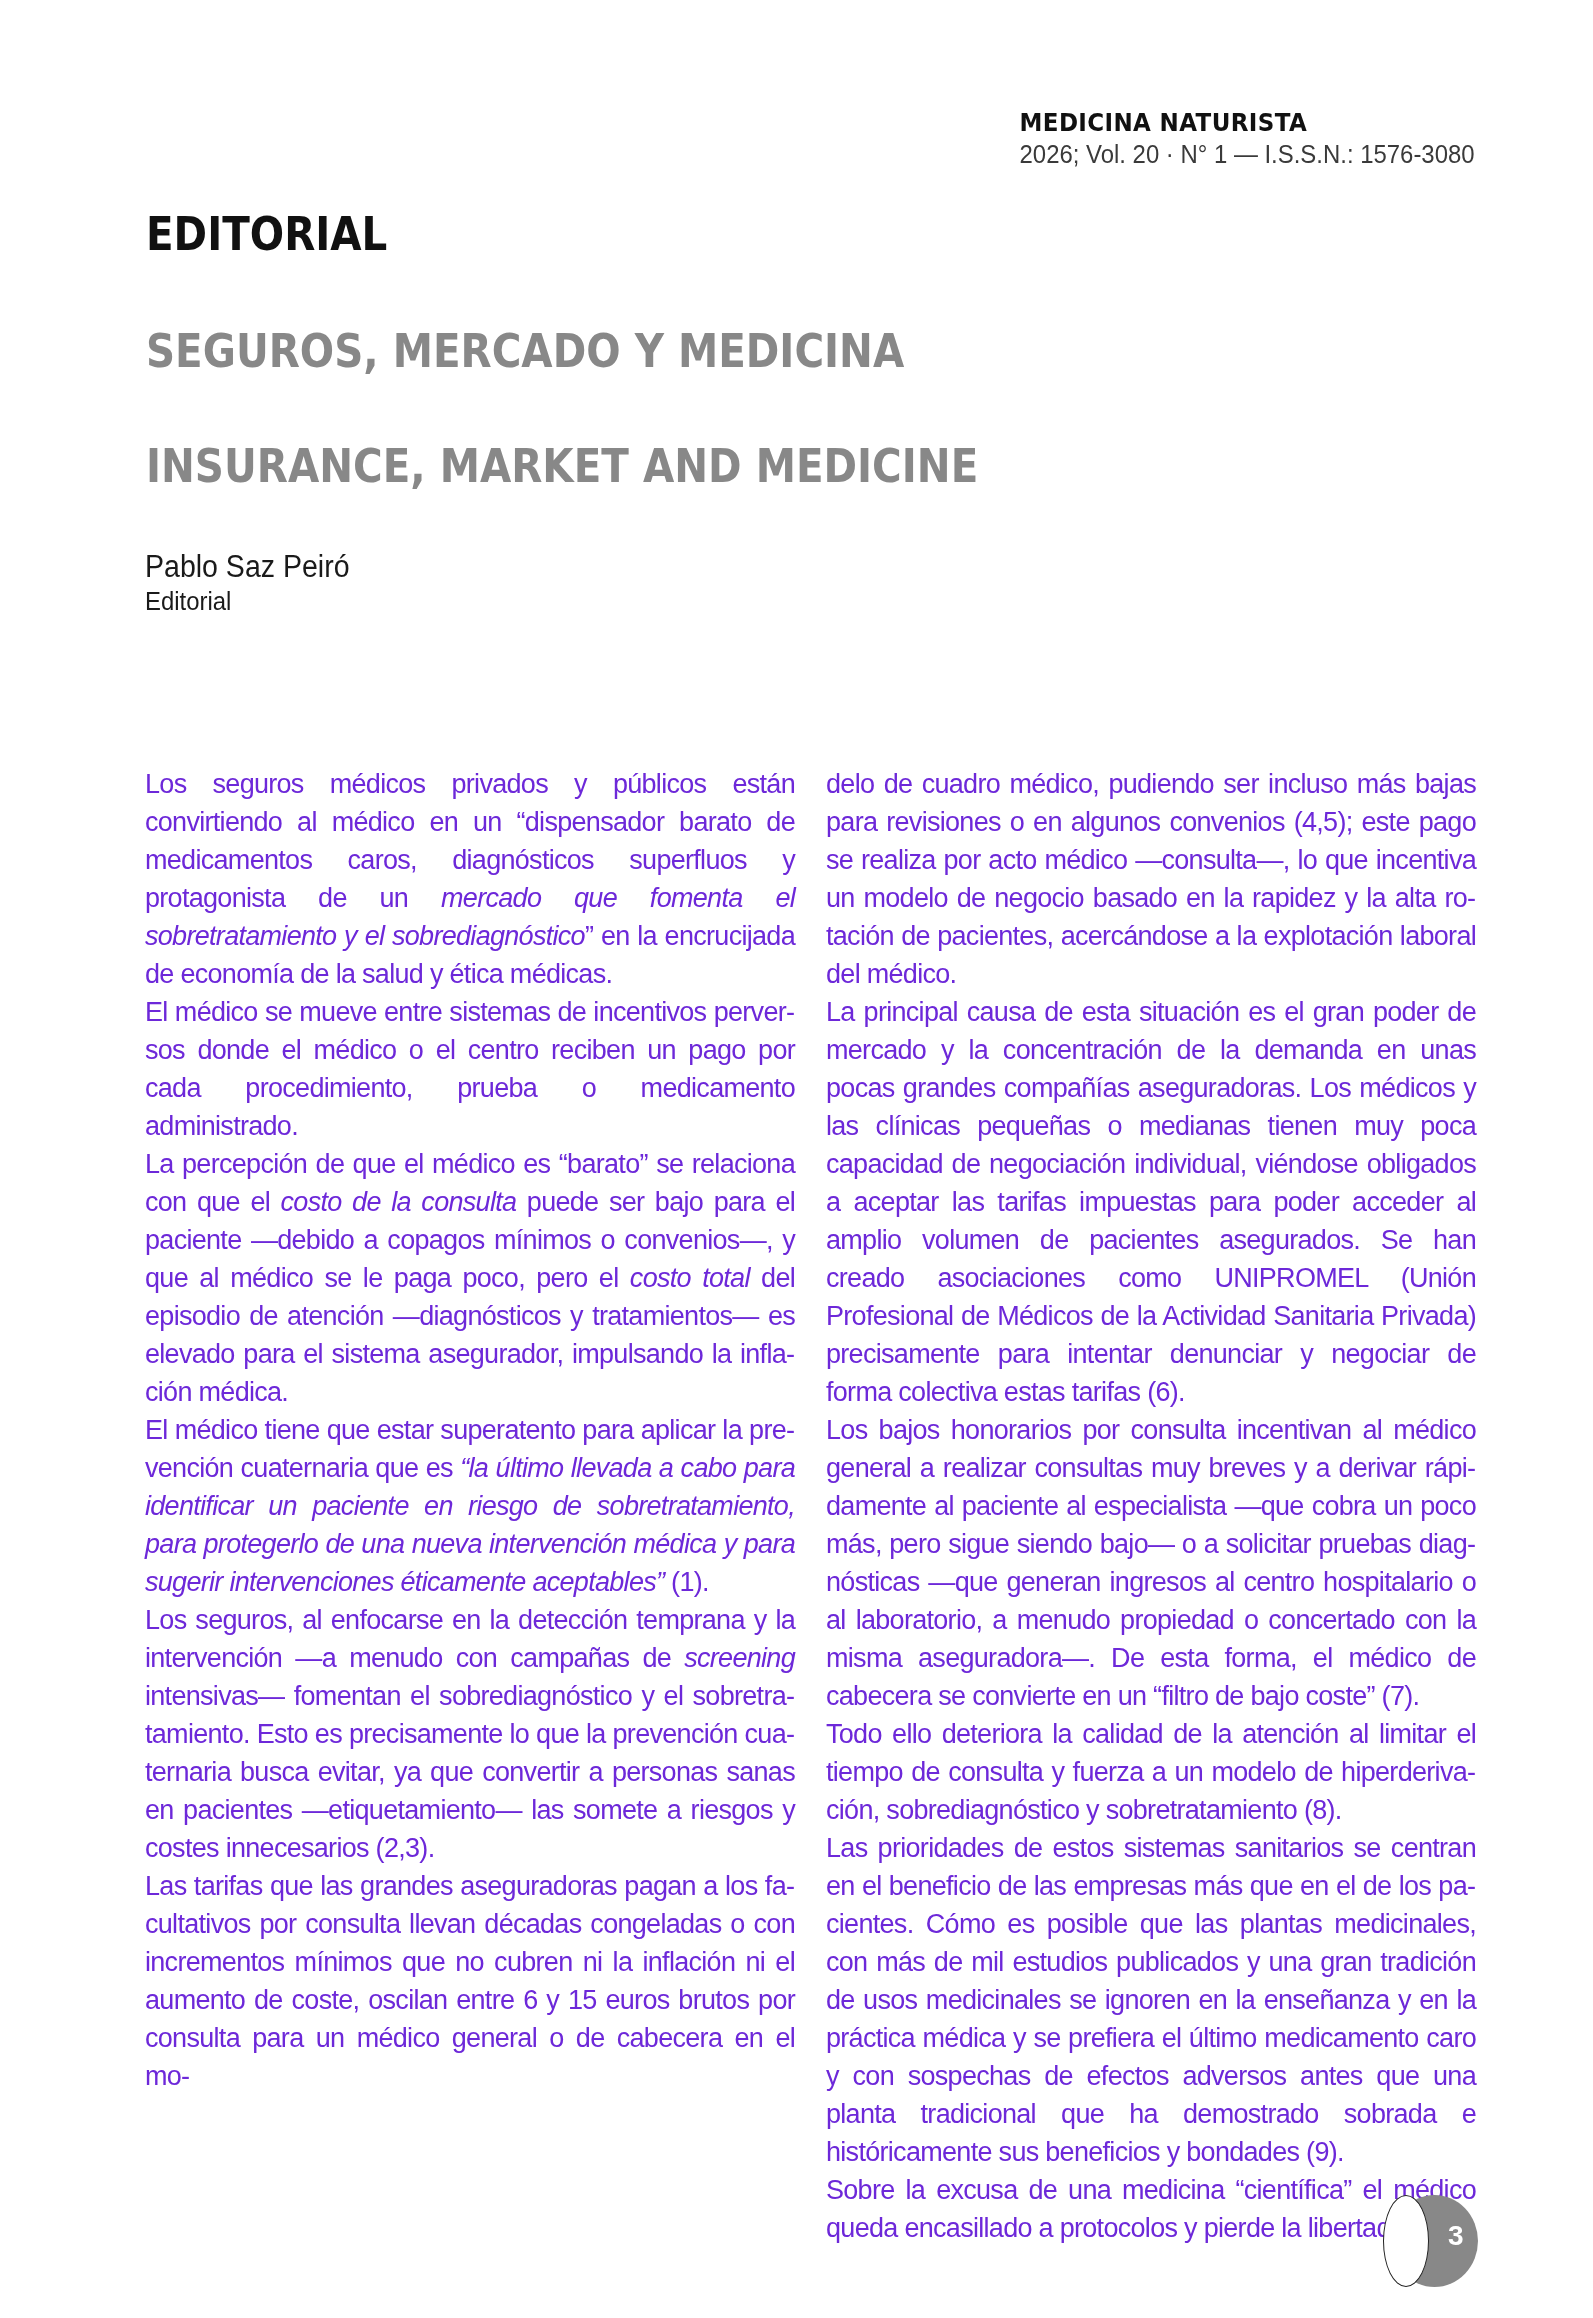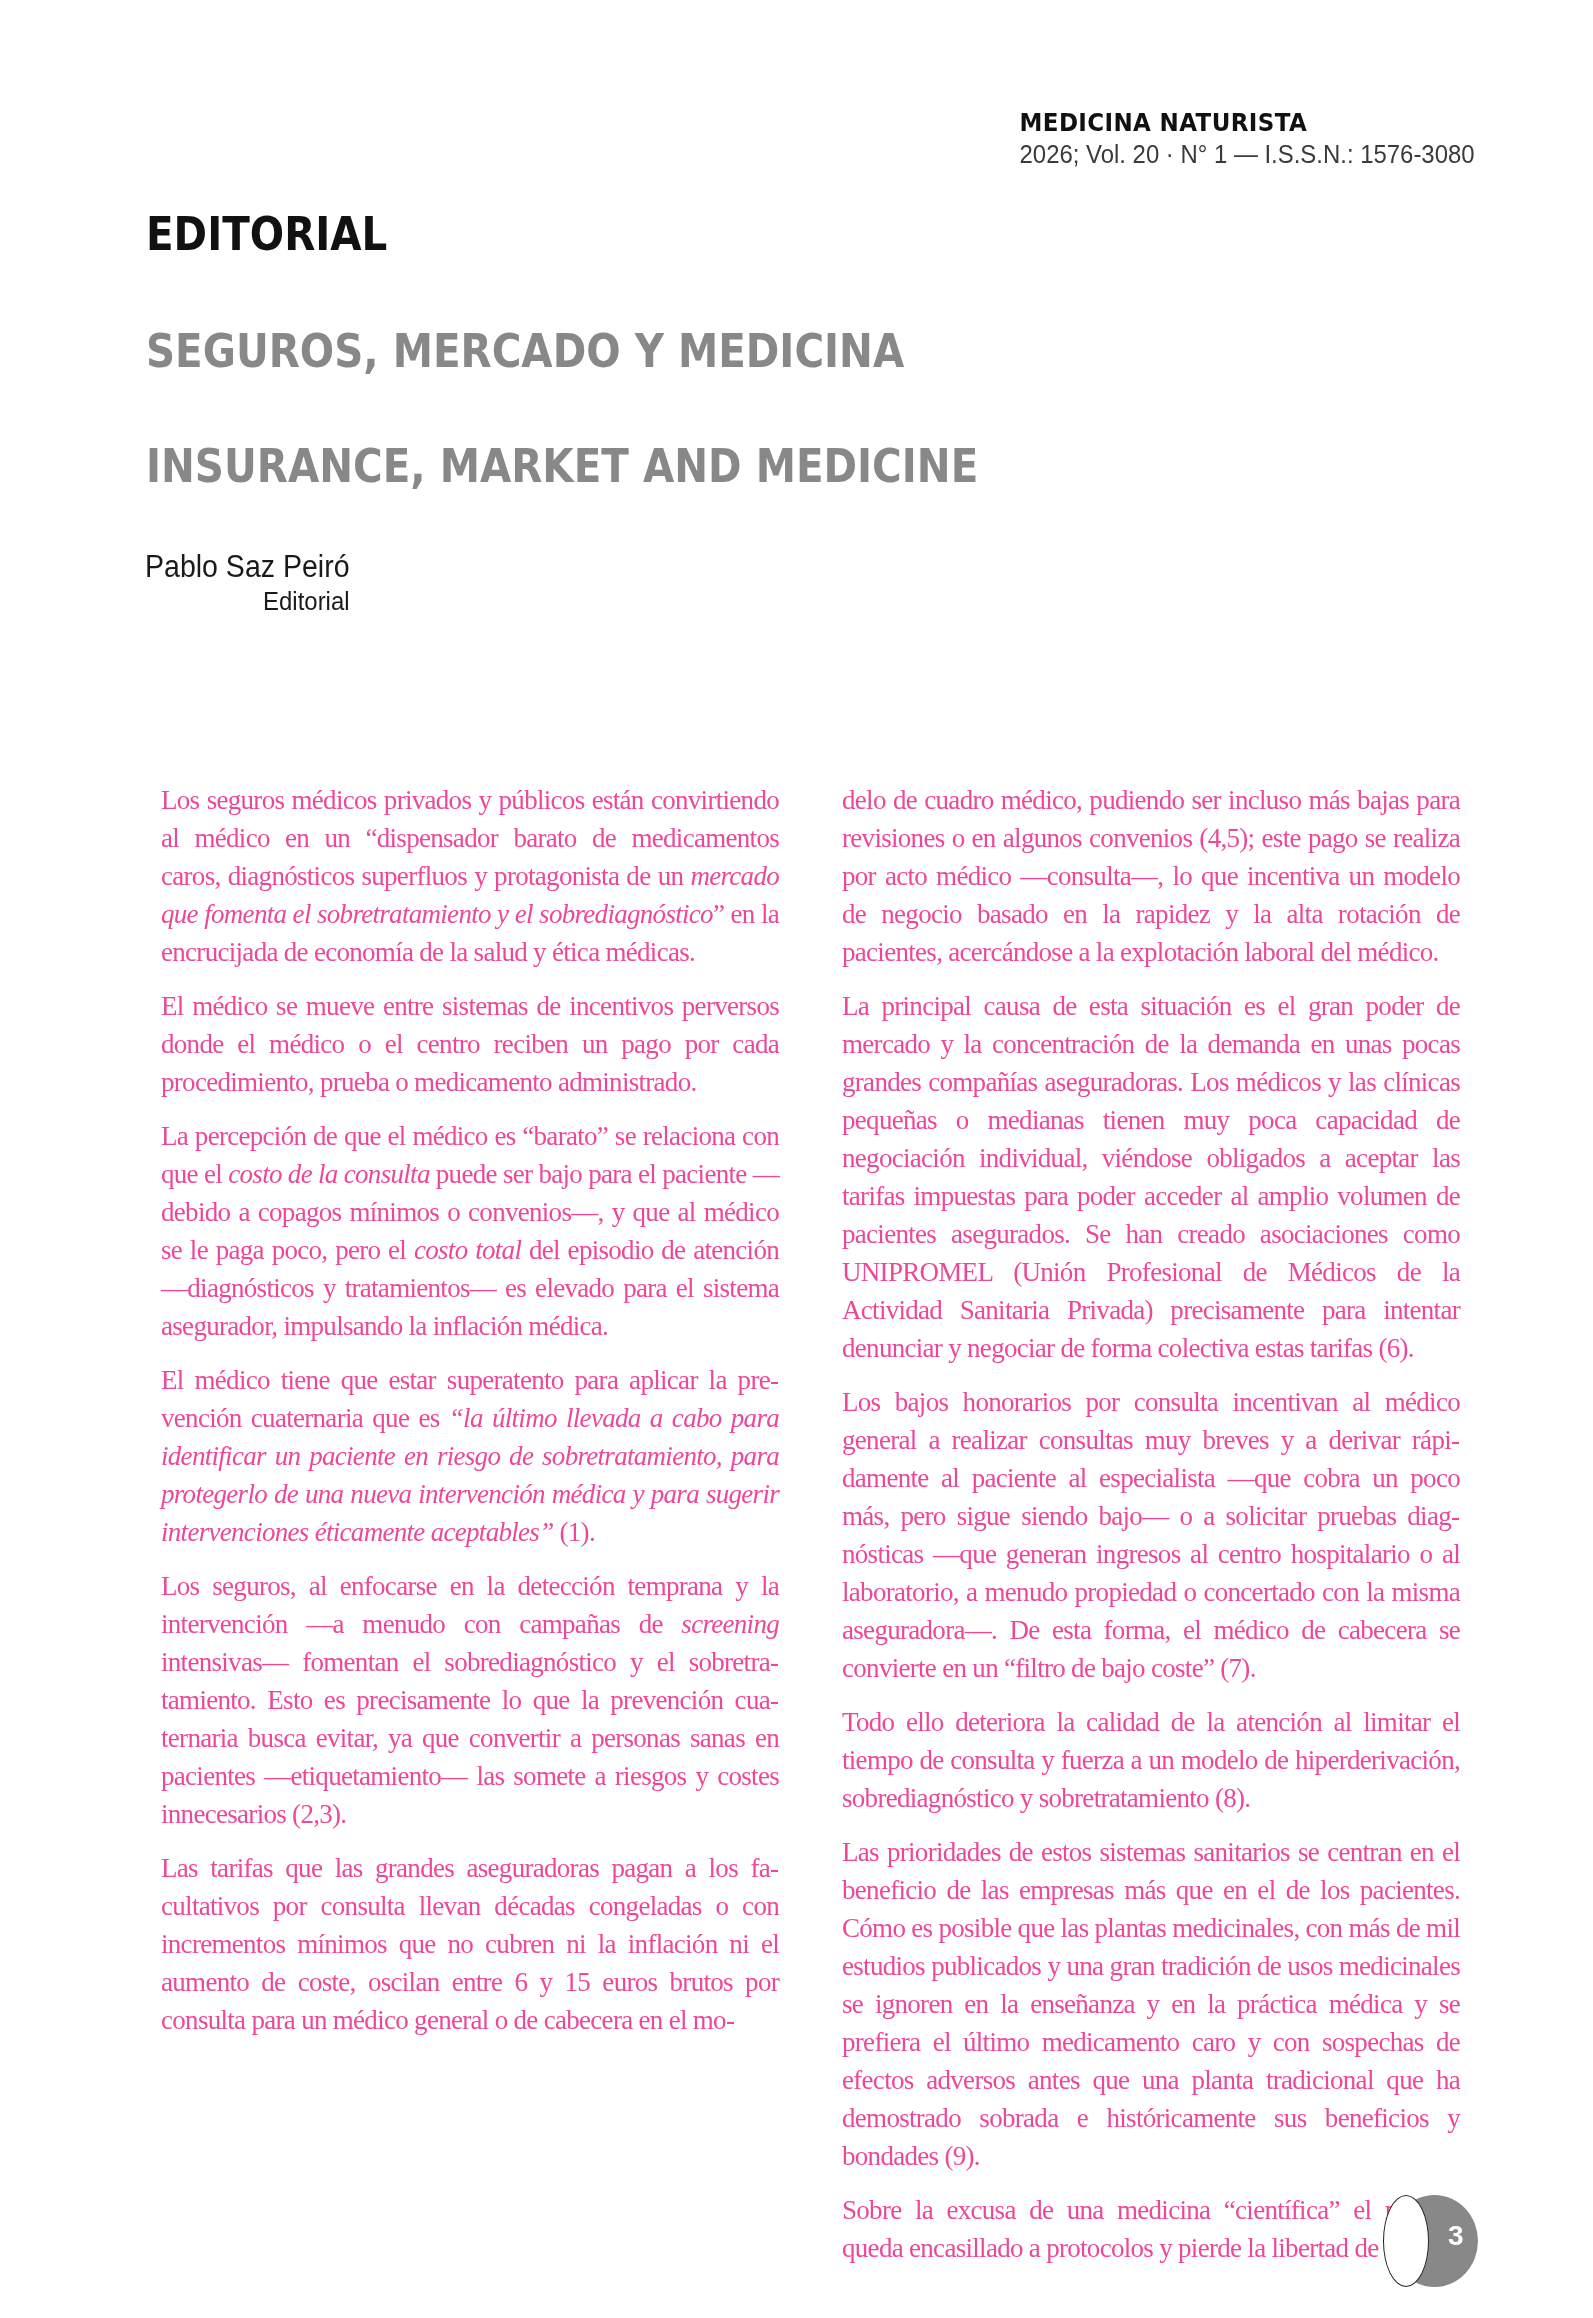"Pablo Saz Peiró" .author-block { text-align: right -> none }
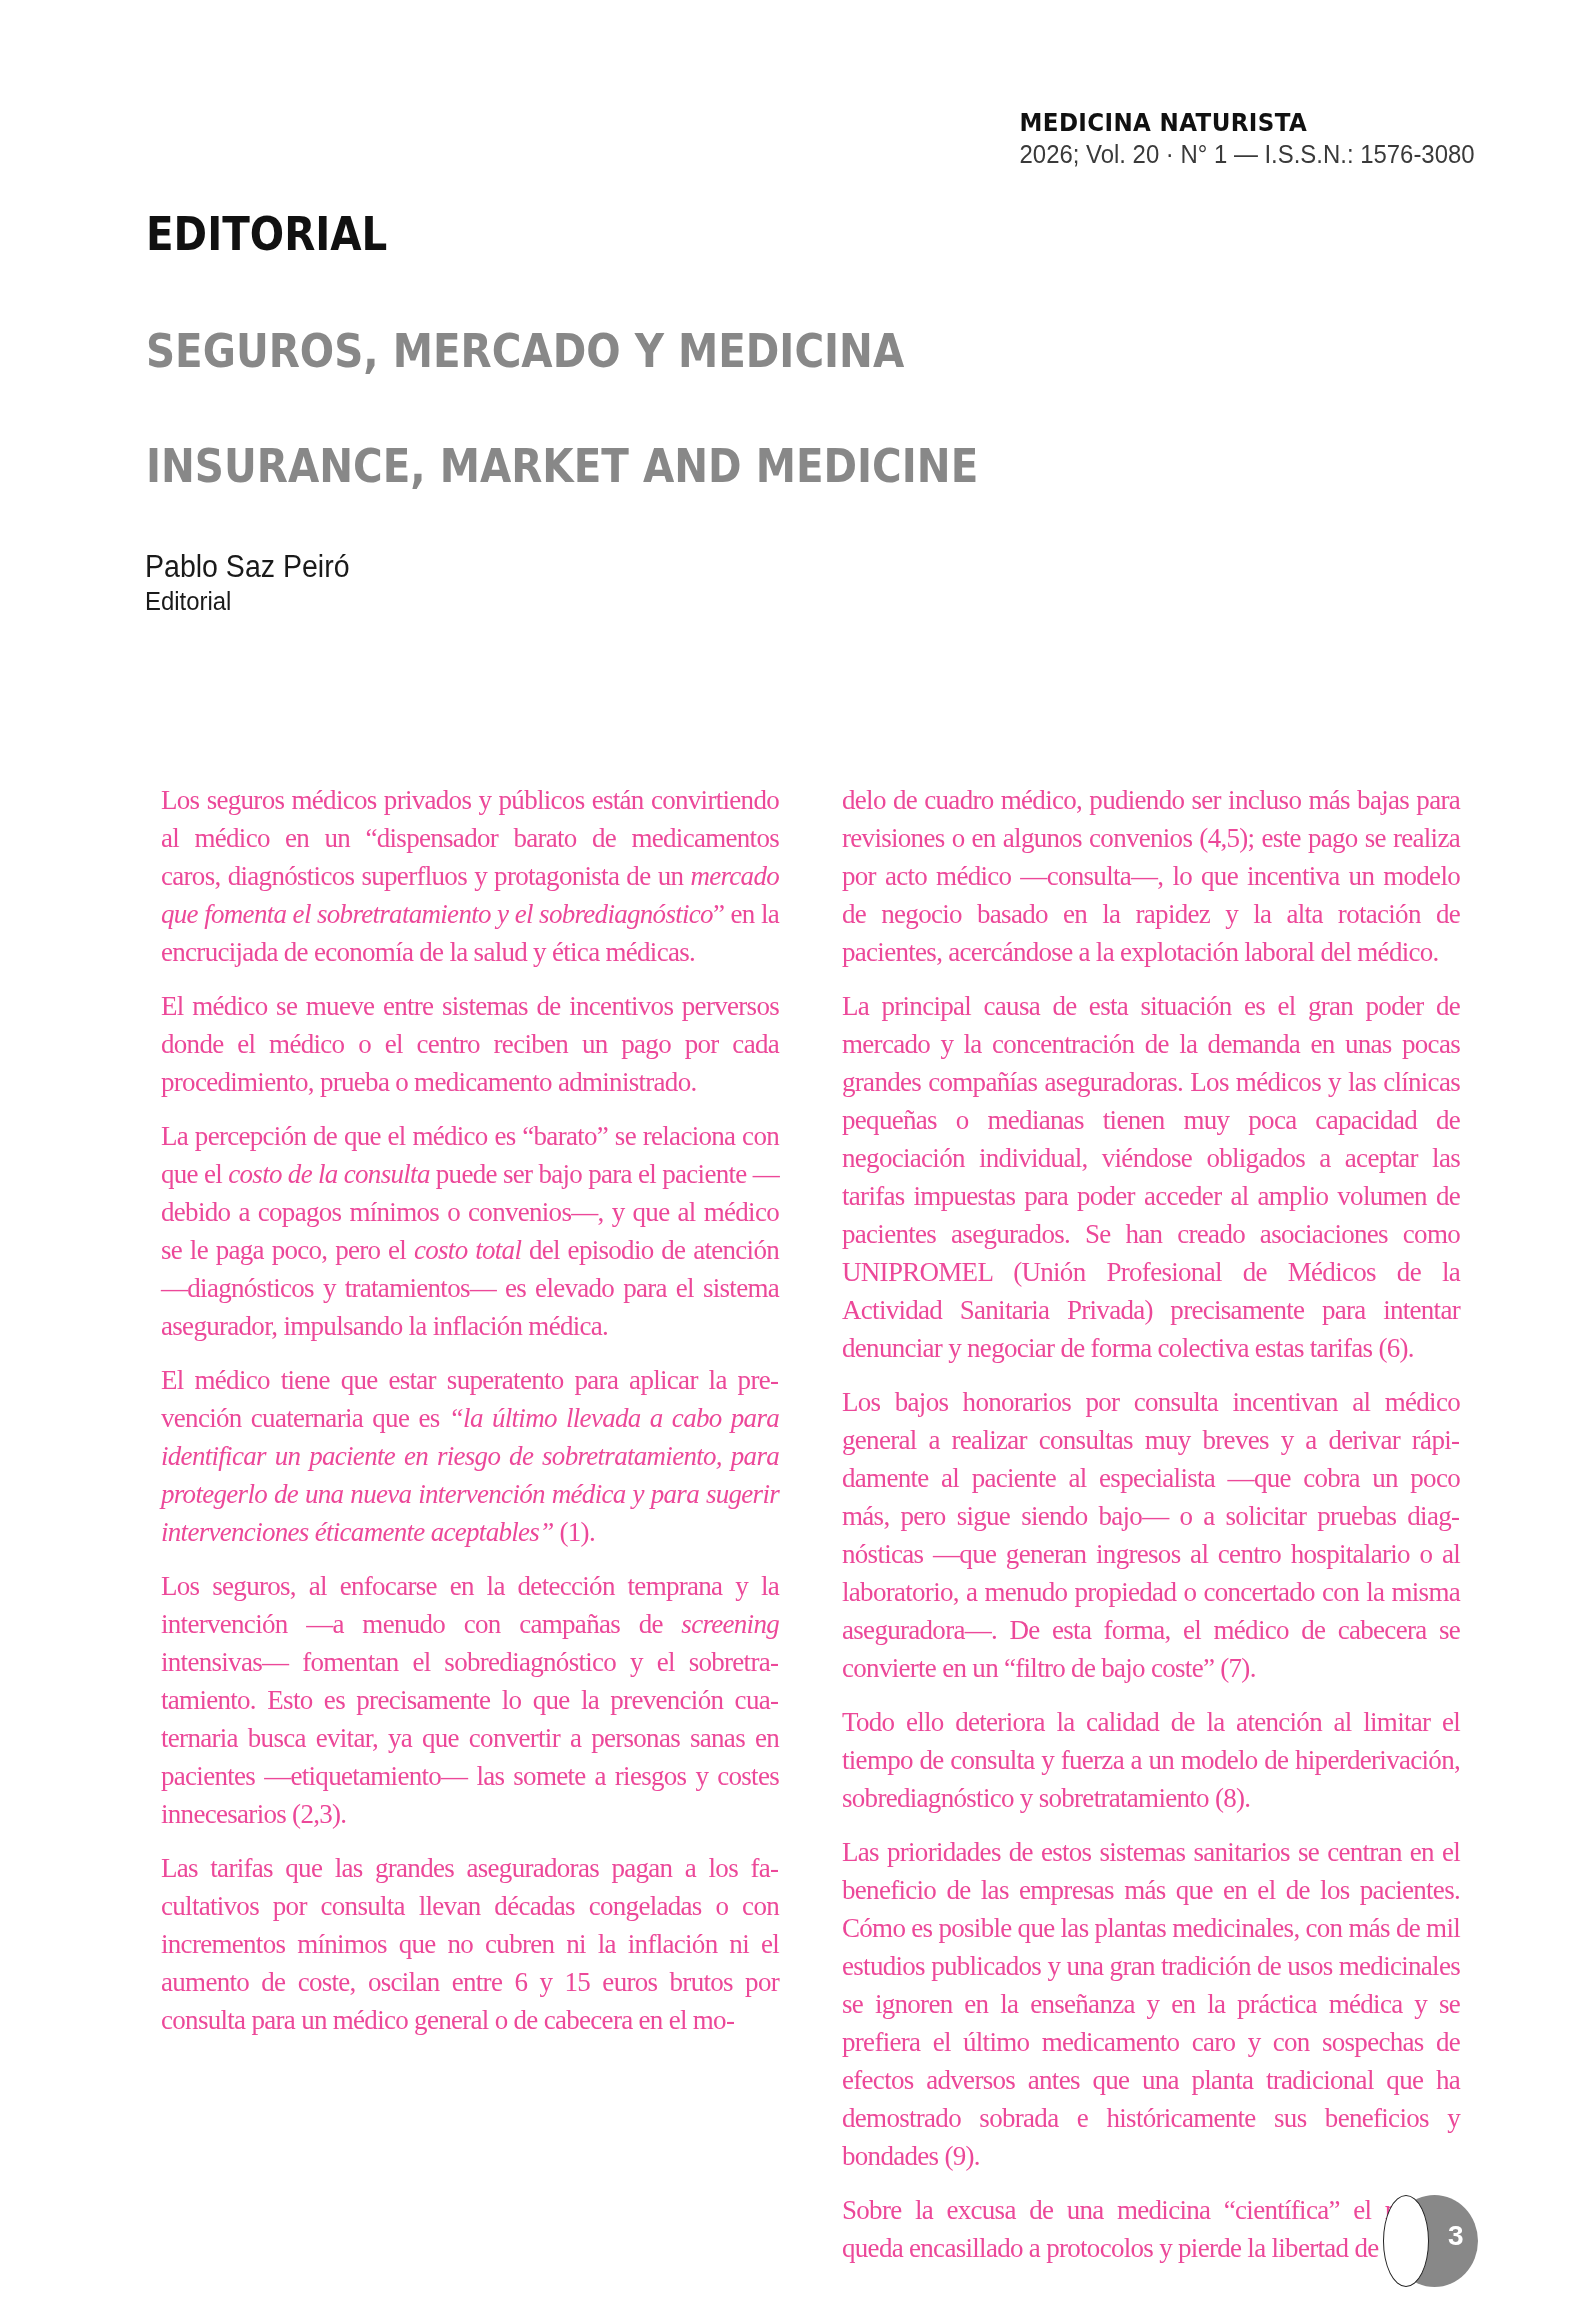"Los seguros médicos privados y" .para { color: #ec4899 -> #6d28d9; font-family: Liberation Serif, serif -> none; margin: 16px -> 0 }
